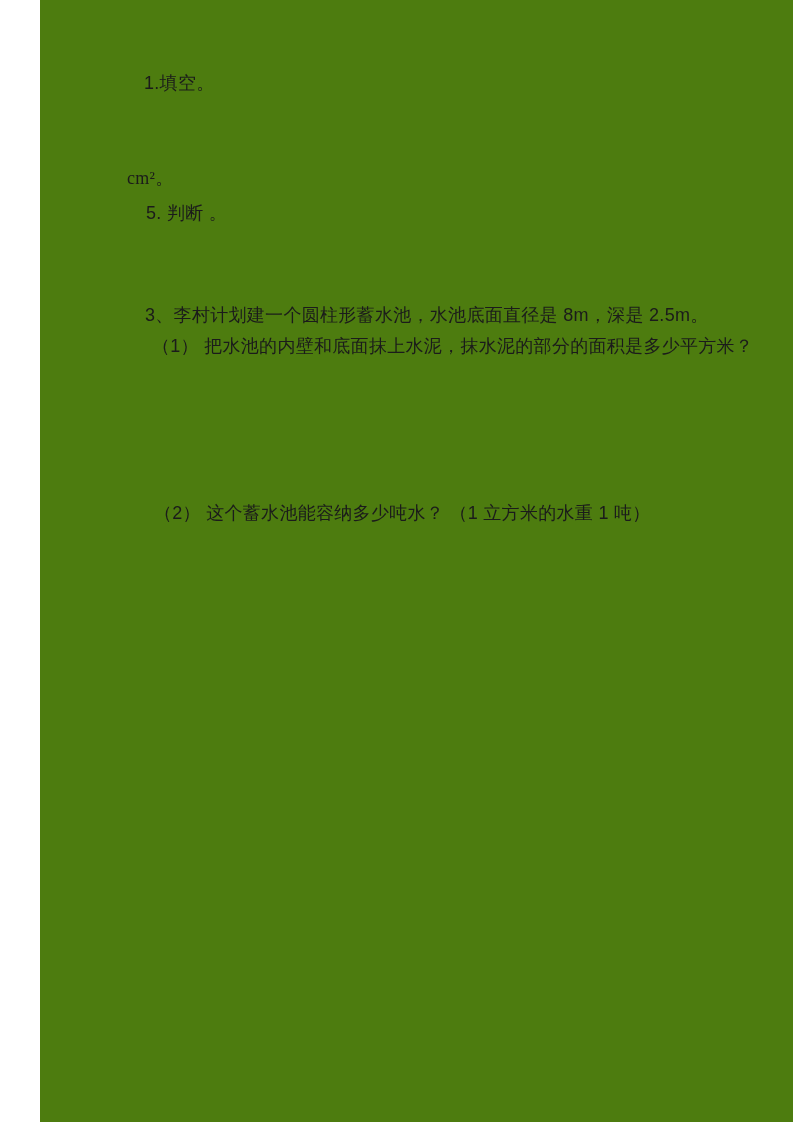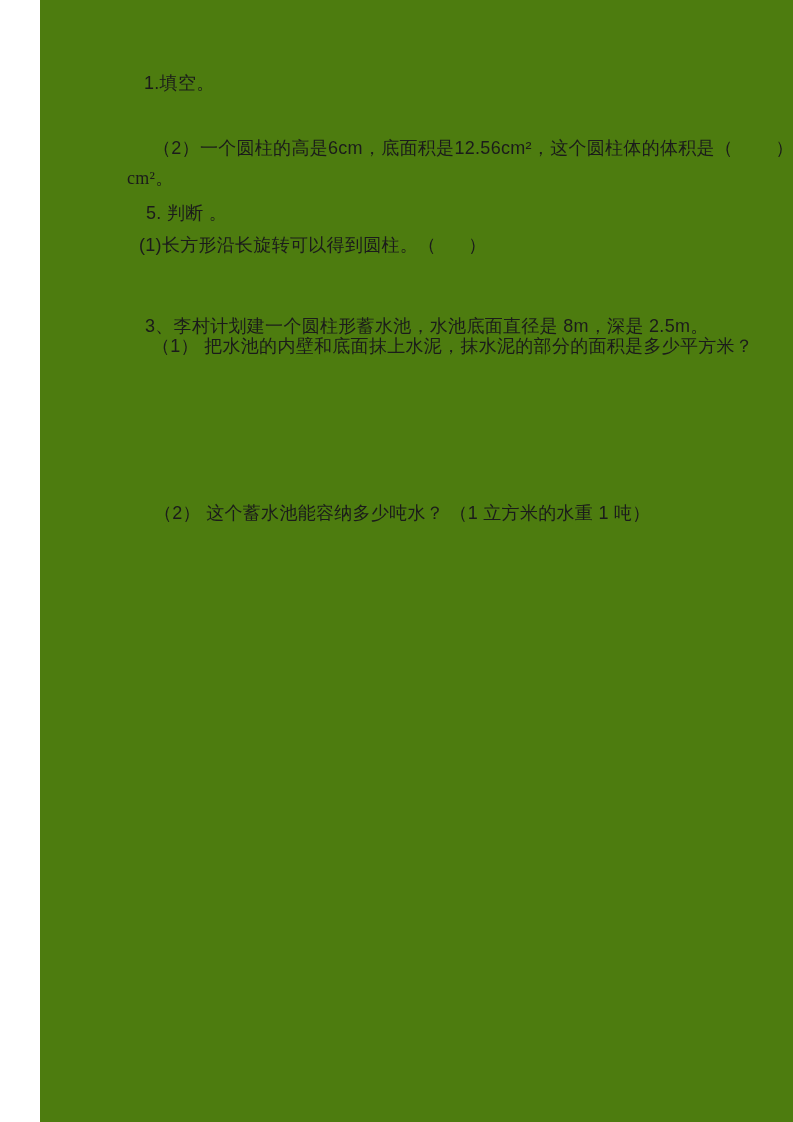"（2）一个圆柱的高是6cm，底面积是12.56cm²，这个圆柱体的体积是（ ）" div.line { html: <div>（2）一个圆柱的高是6cm，底面积是12.56cm²，这个圆柱体的体积是（ ）</div> -> none }
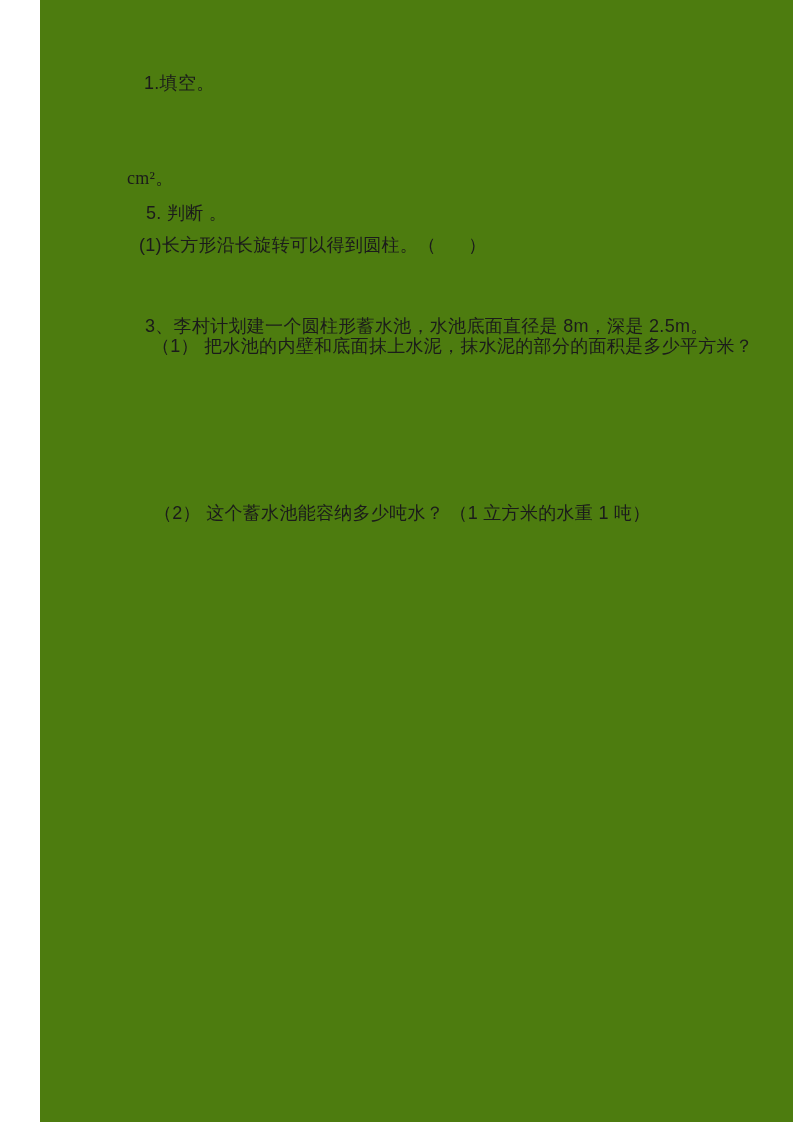"(1)长方形沿长旋转可以得到圆柱。（ ）" div.line { html: <div>(1)长方形沿长旋转可以得到圆柱。（ ）</div> -> none }
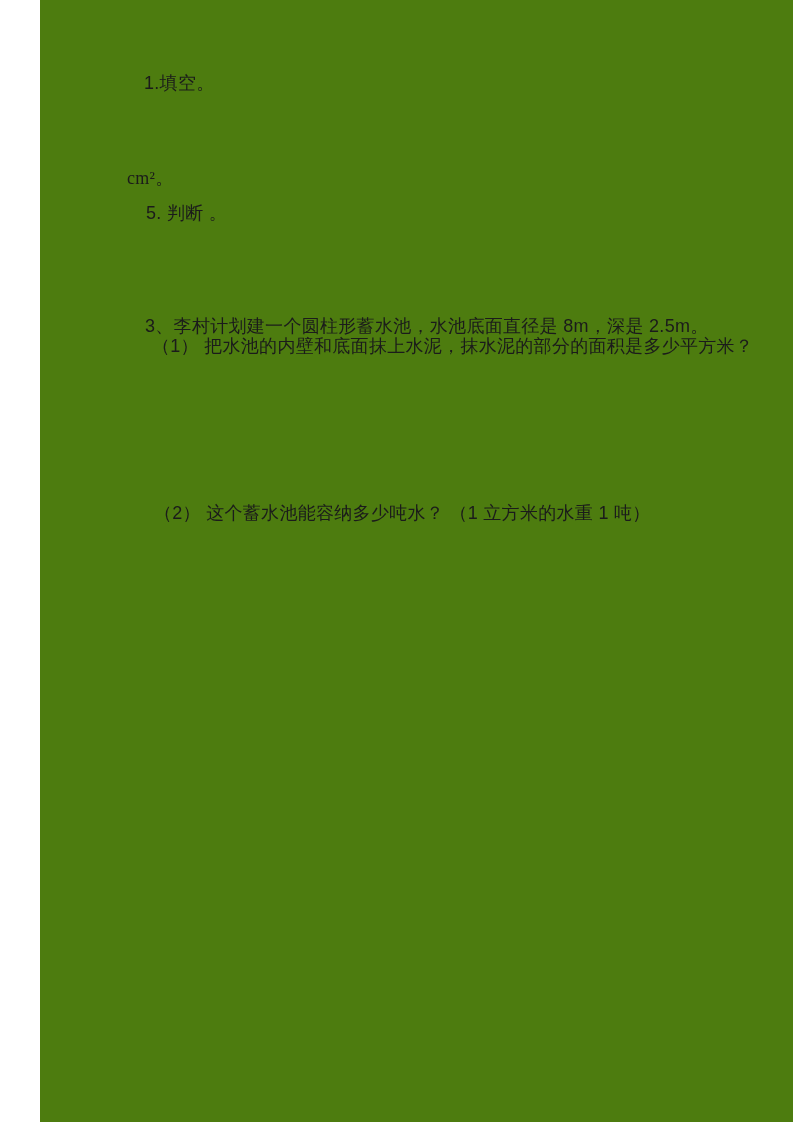"3、李村计划建一个圆柱形蓄水池，水池底面直径是 8m，深是 2.5m。" div.line { top: 315px -> 304px }
